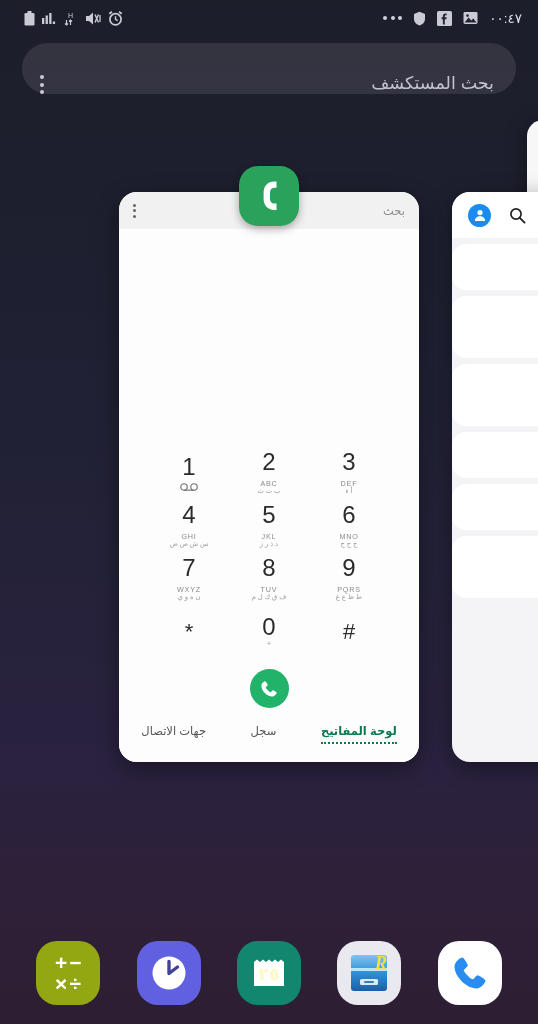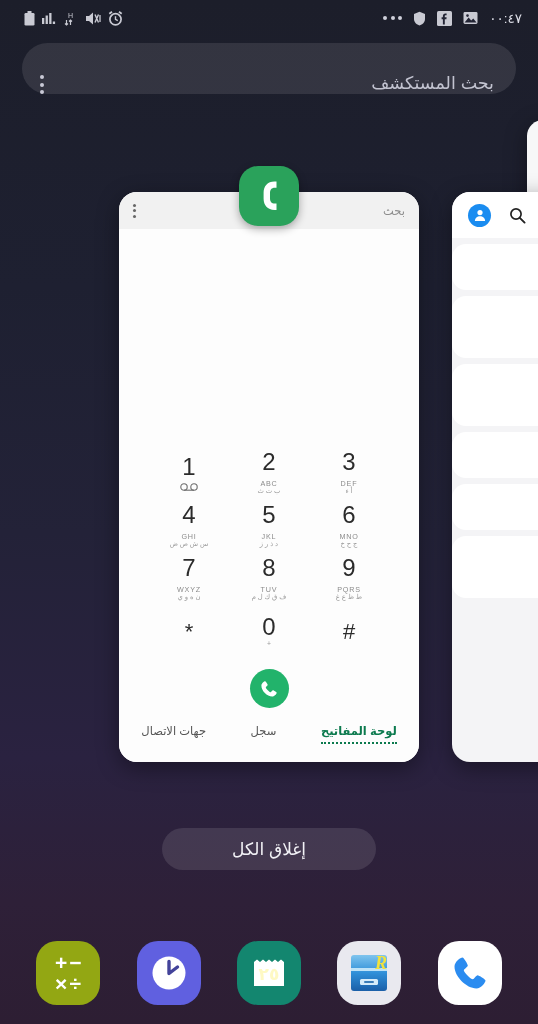"إغلاق الكل" button.closeall { html: <button>إغلاق الكل</button> -> none }
